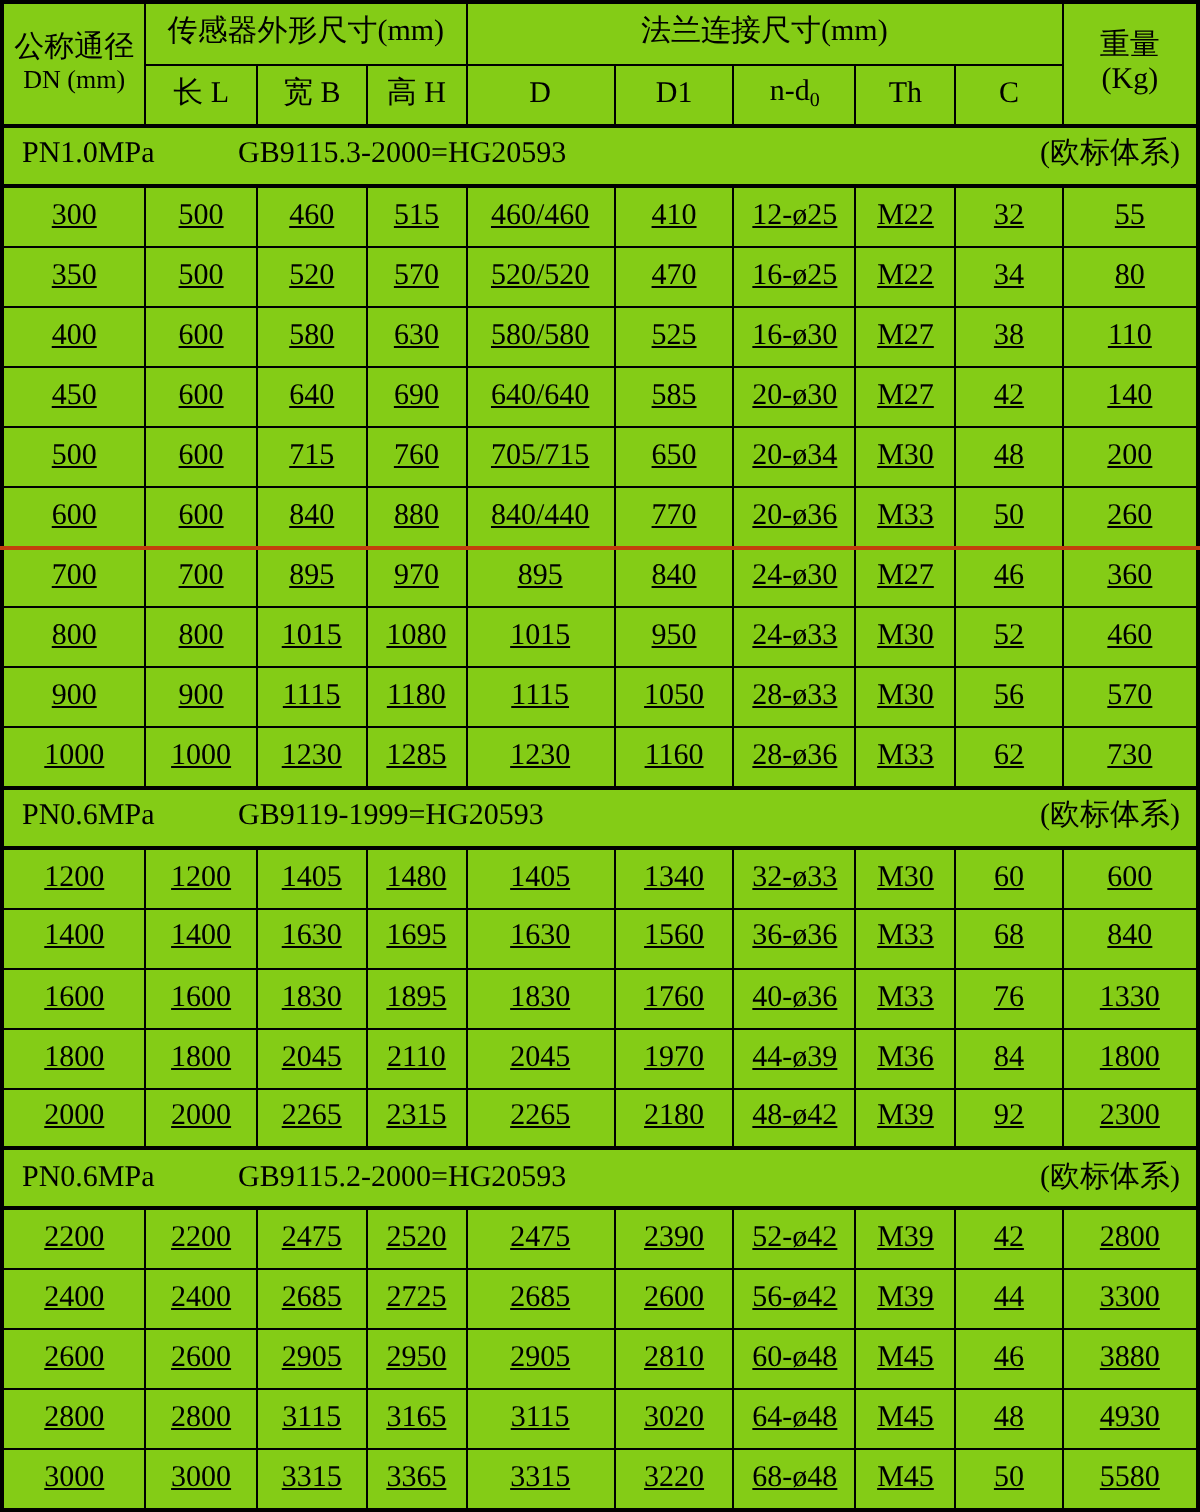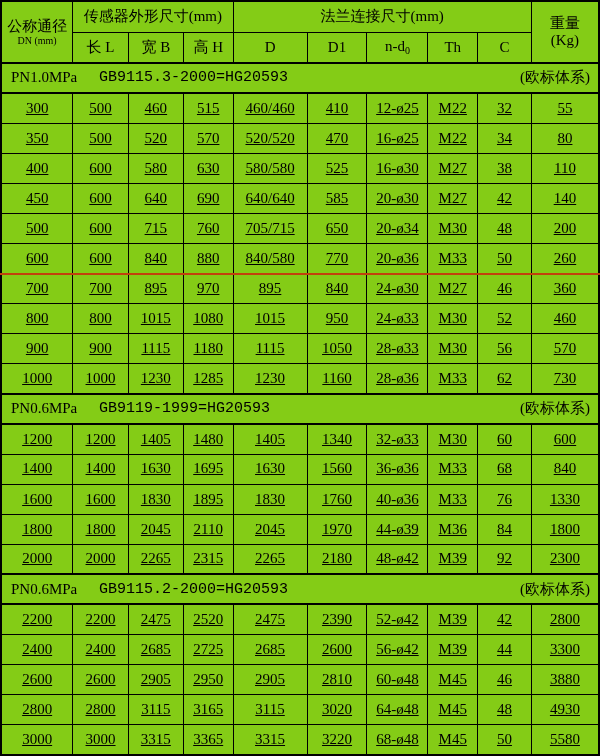"DN (mm)" thead .sub-label { font-size: 10px -> 13px }
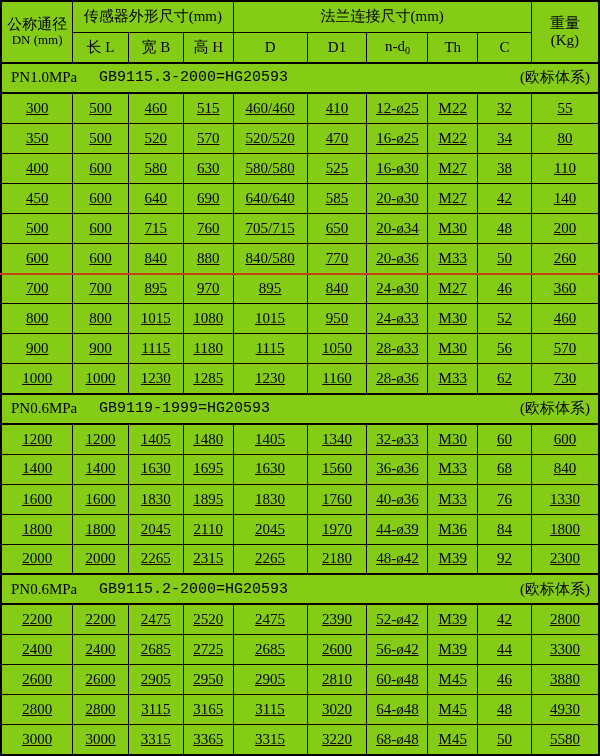"PN1.0MPa" .section-inner { gap: none -> 20px }
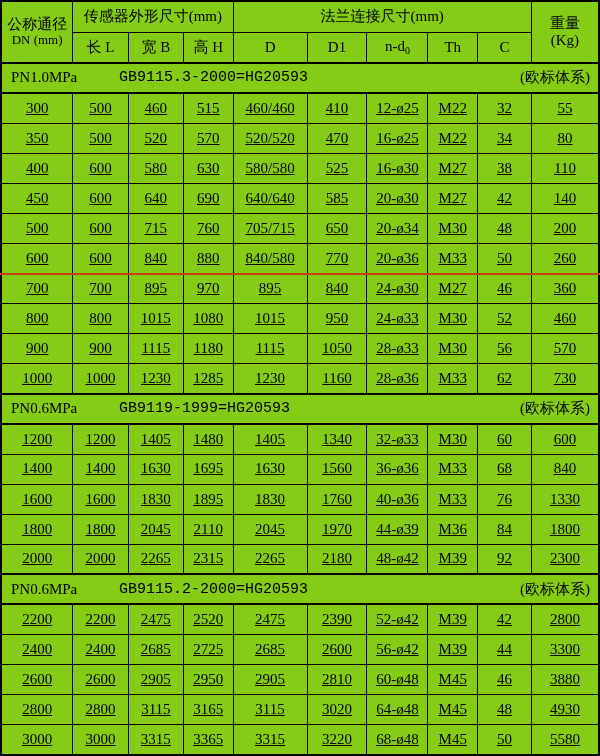"GB9115.3-2000=HG20593" .section-standard { font-family: Liberation Mono, monospace -> none }
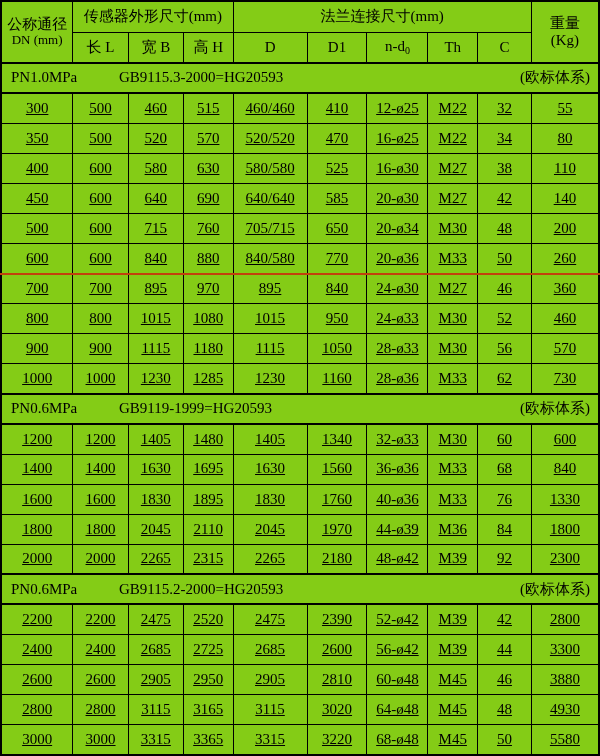"840/580" td { text: 840/580 -> 840/440 }
